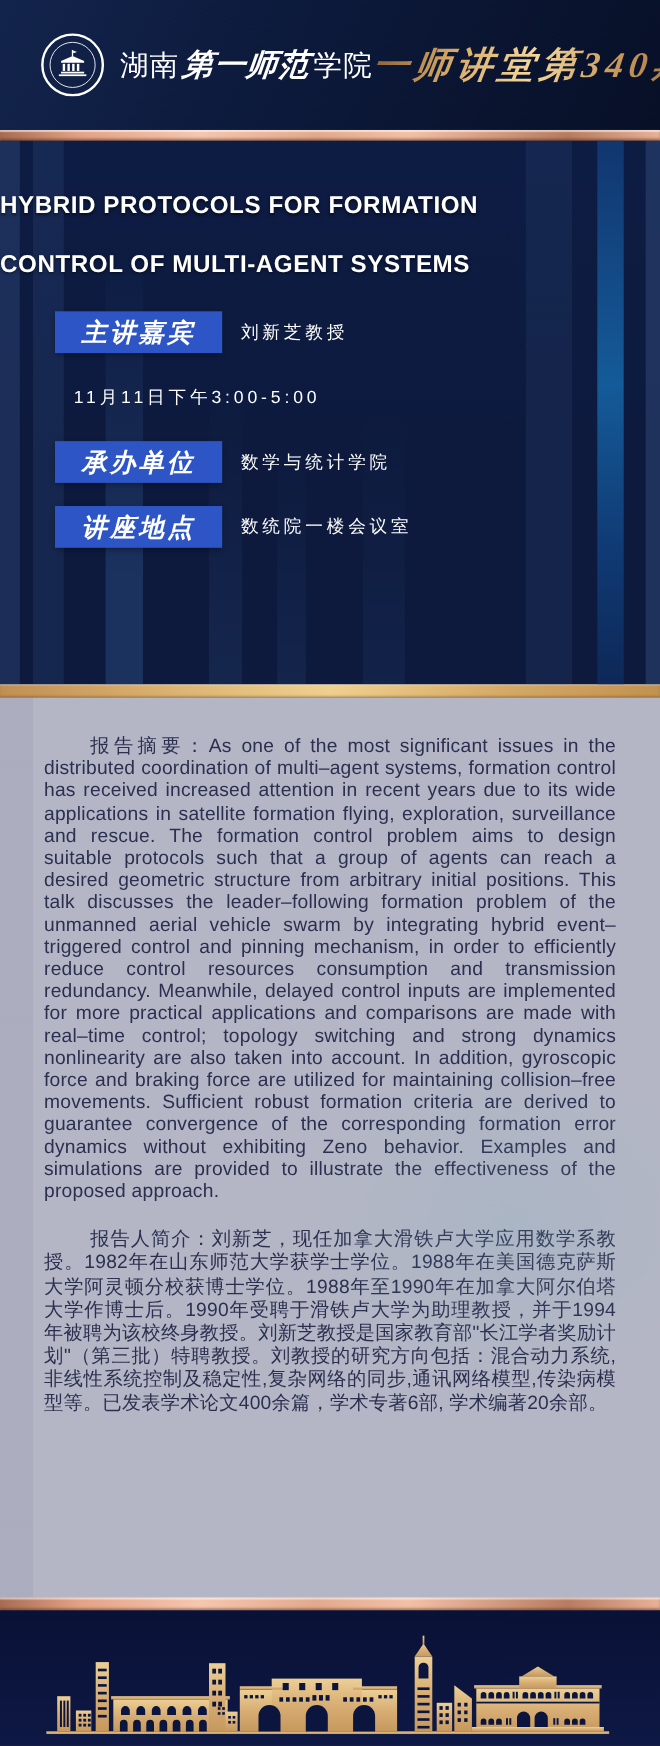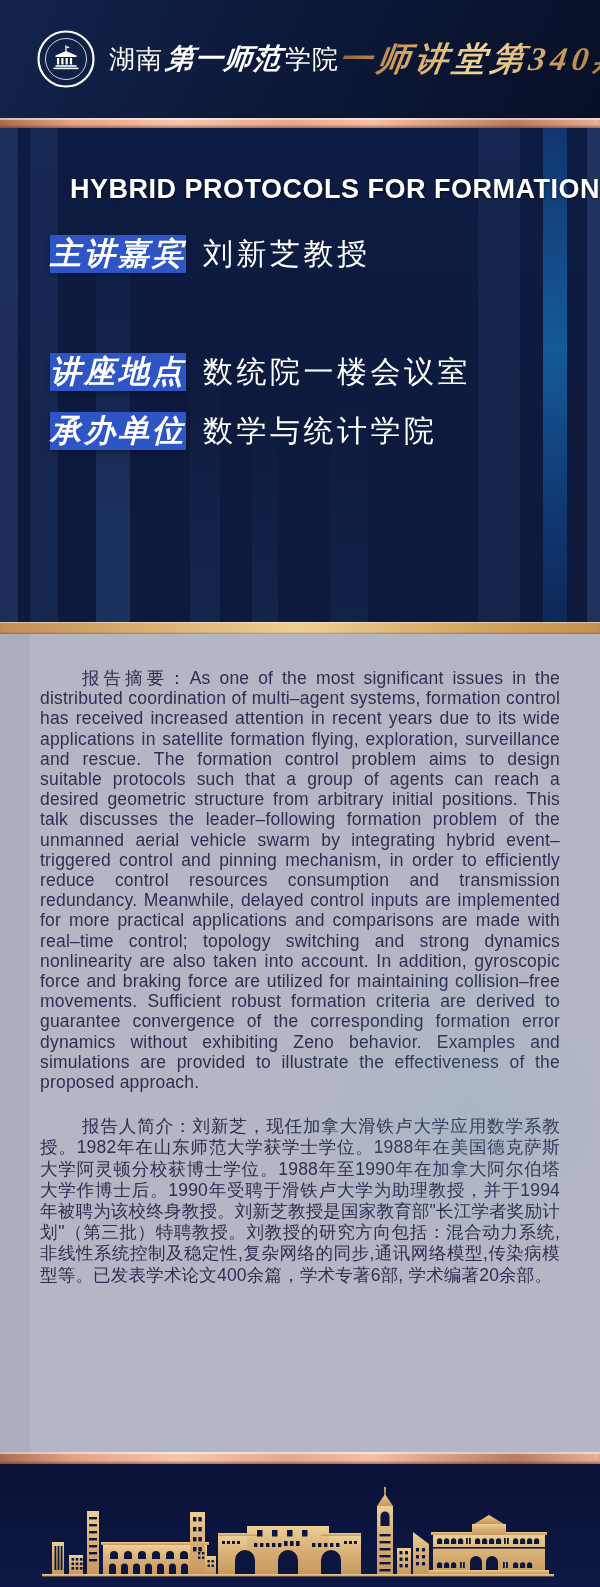"HYBRID PROTOCOLS FOR FORMATION" .lecture-title { font-size: 27px -> 22px; padding-left: 40px -> none; text-align: right -> left }
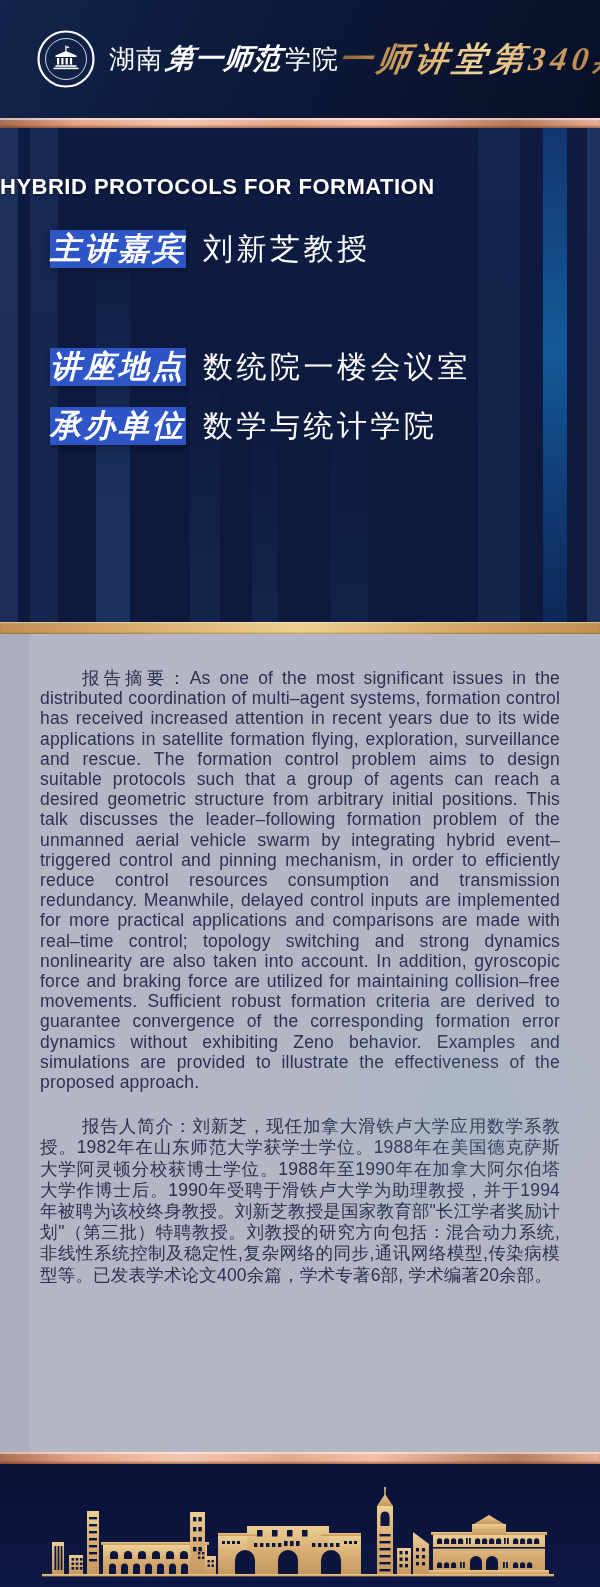"CONTROL OF MULTI-AGENT SYSTEMS" div.line { html: none -> <div>CONTROL OF MULTI-AGENT SYSTEMS</div> }
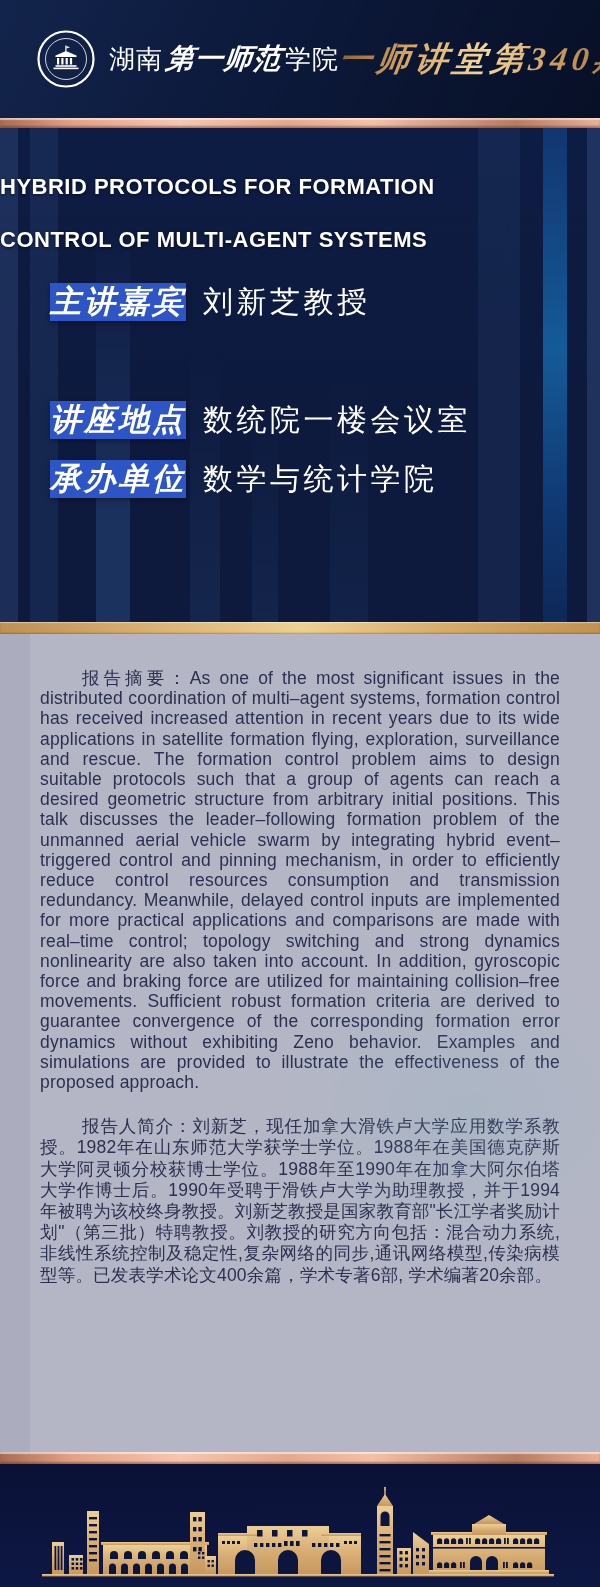"主讲嘉宾" .info-label { font-size: 31px -> 23px; width: 136px -> 152px }
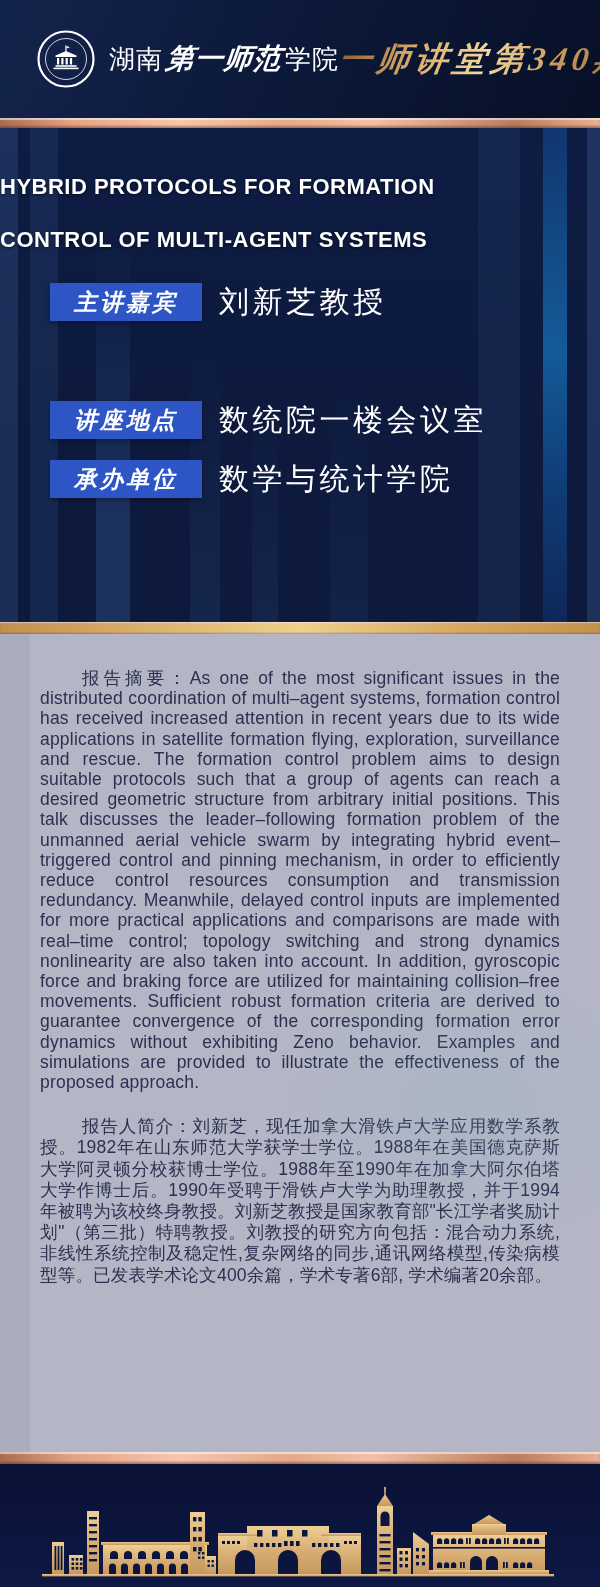"刘新芝教授" .info-value { font-size: 30px -> 16px }
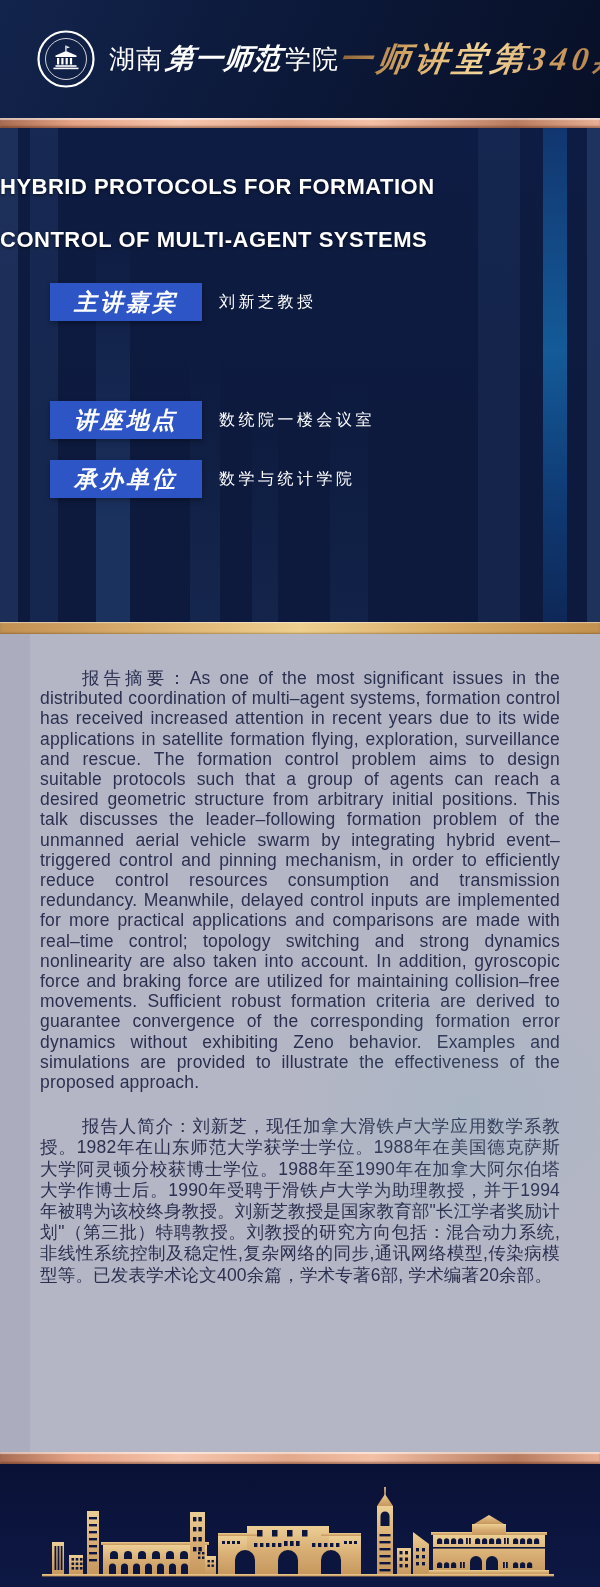"11月11日下午3:00-5:00" div.info-value { html: none -> <div>11月11日下午3:00-5:00</div> }
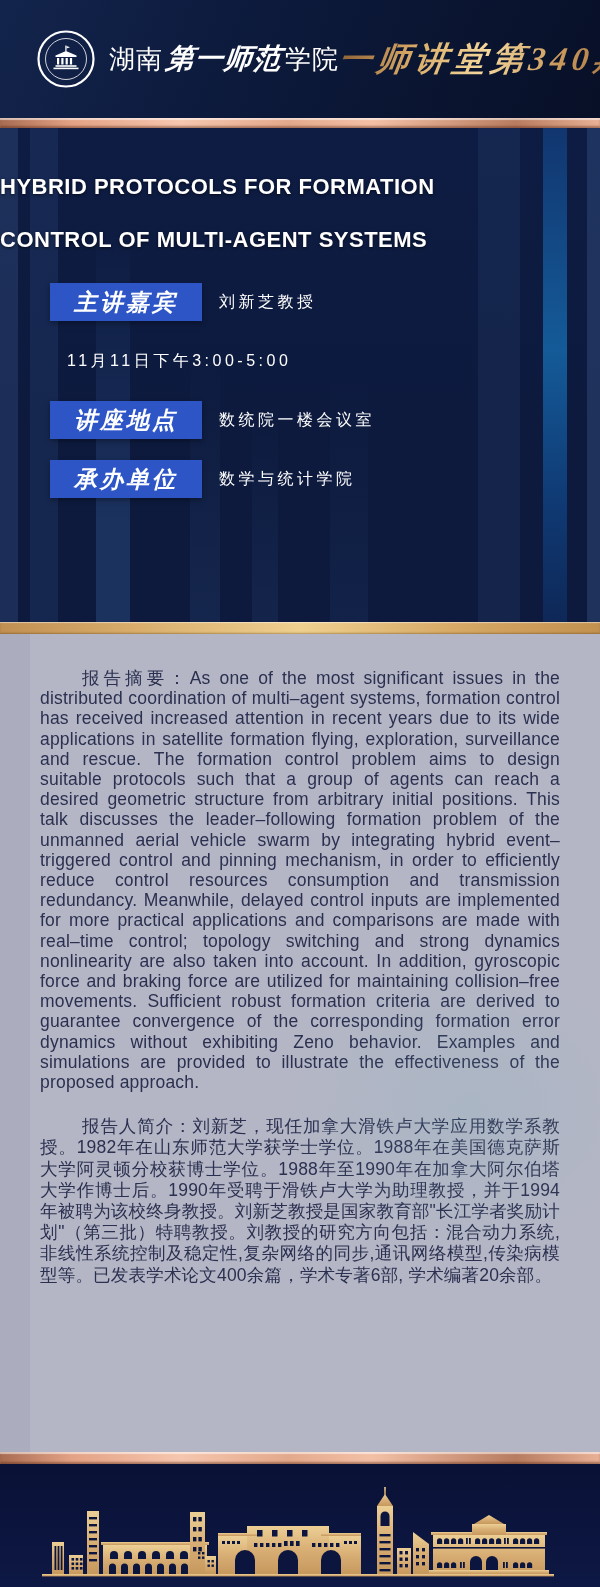"讲座地点" div.info-row { order: before "承办单位" -> after "承办单位" }
